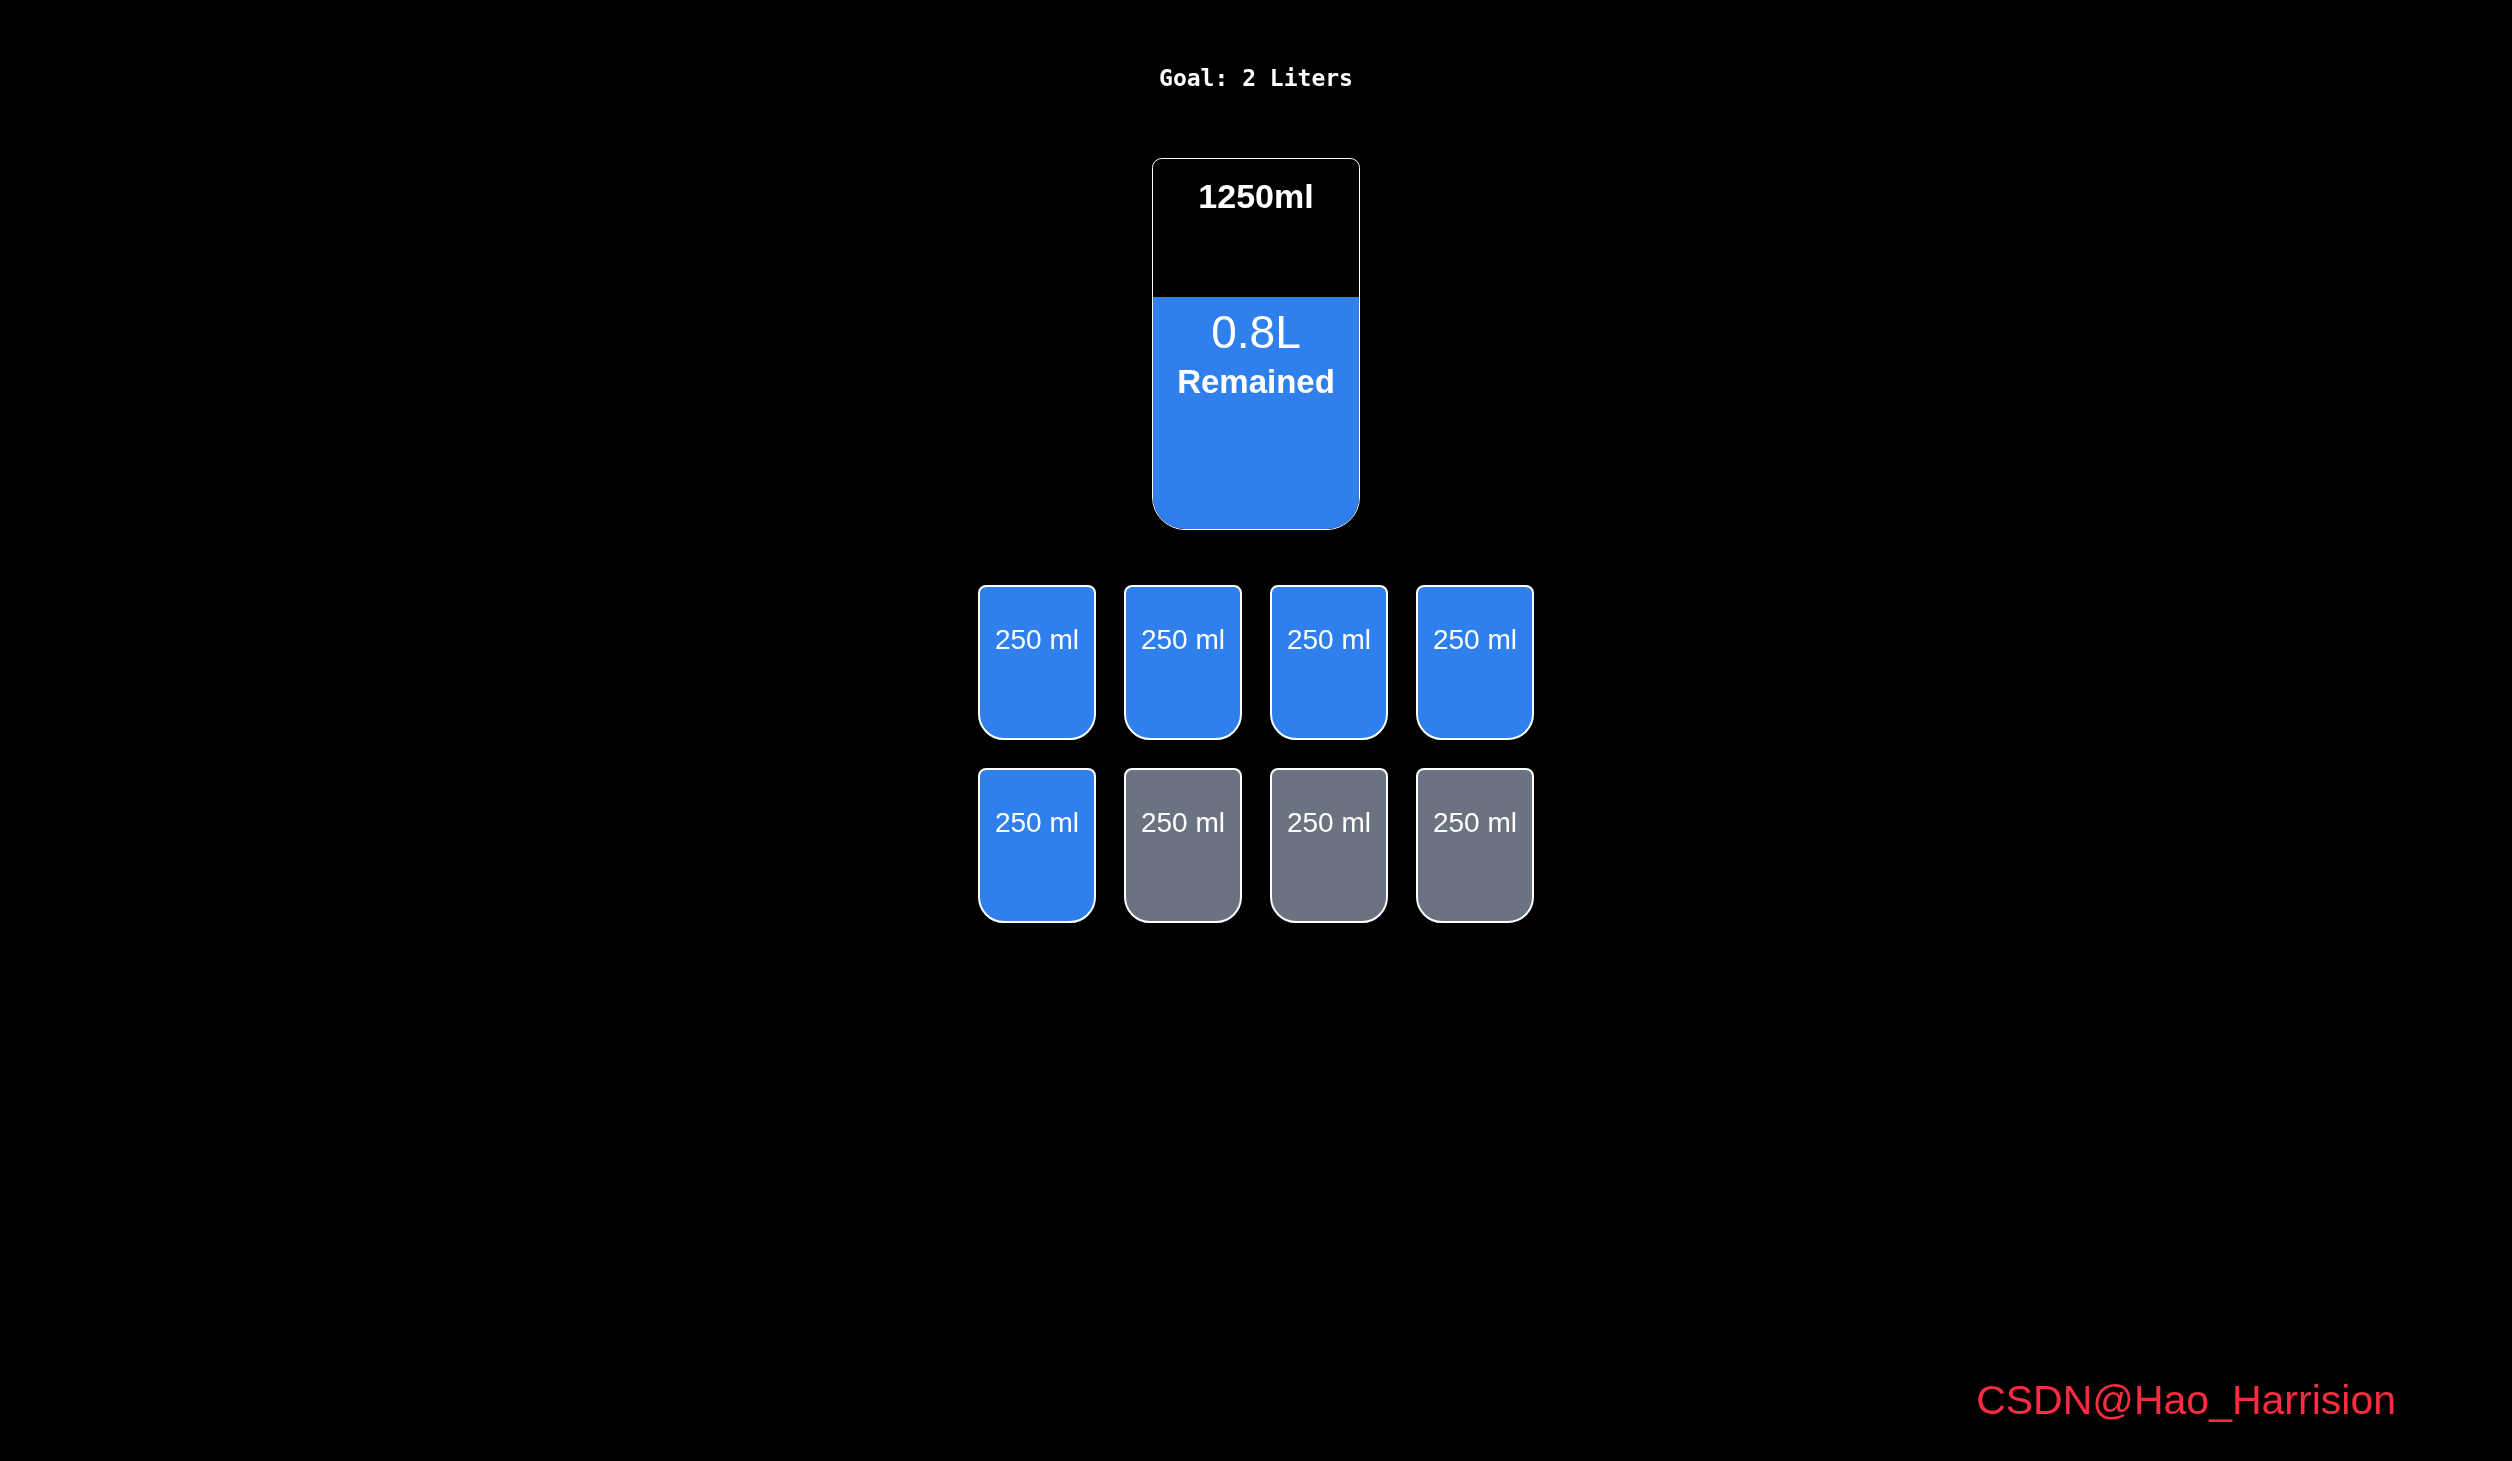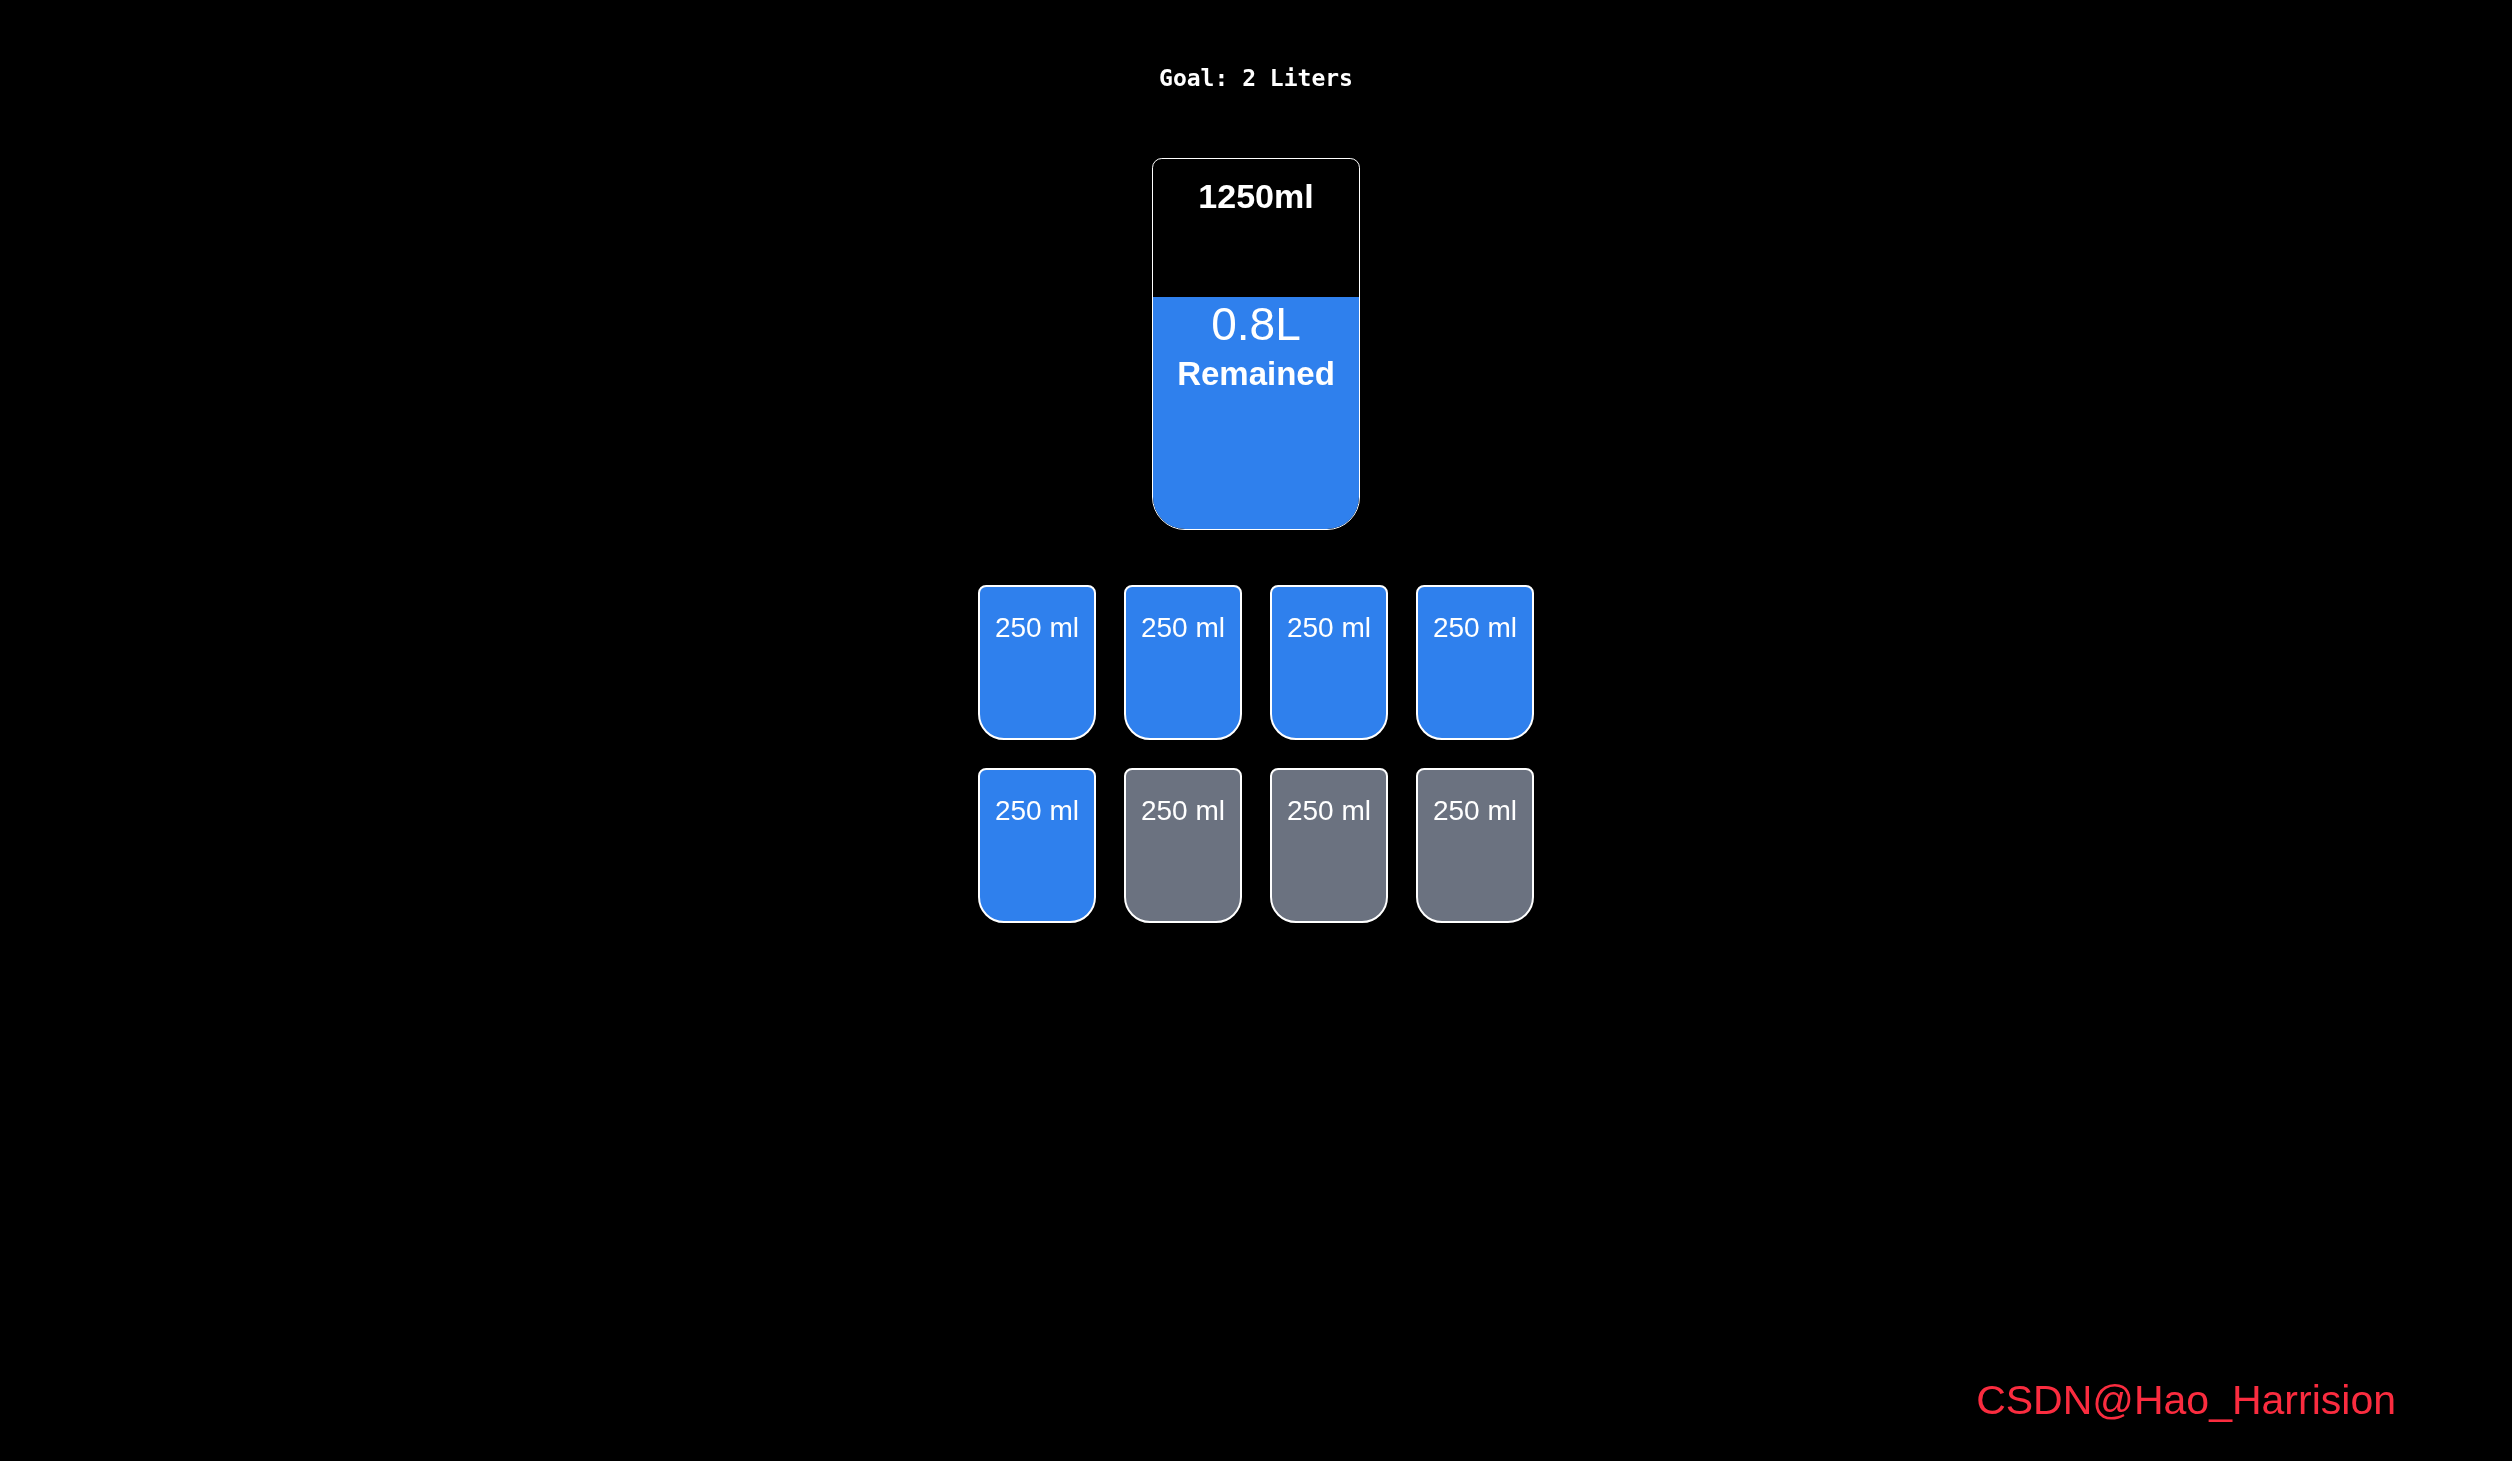"0.8L" .big-cup-fill { padding-top: 2px -> 10px }
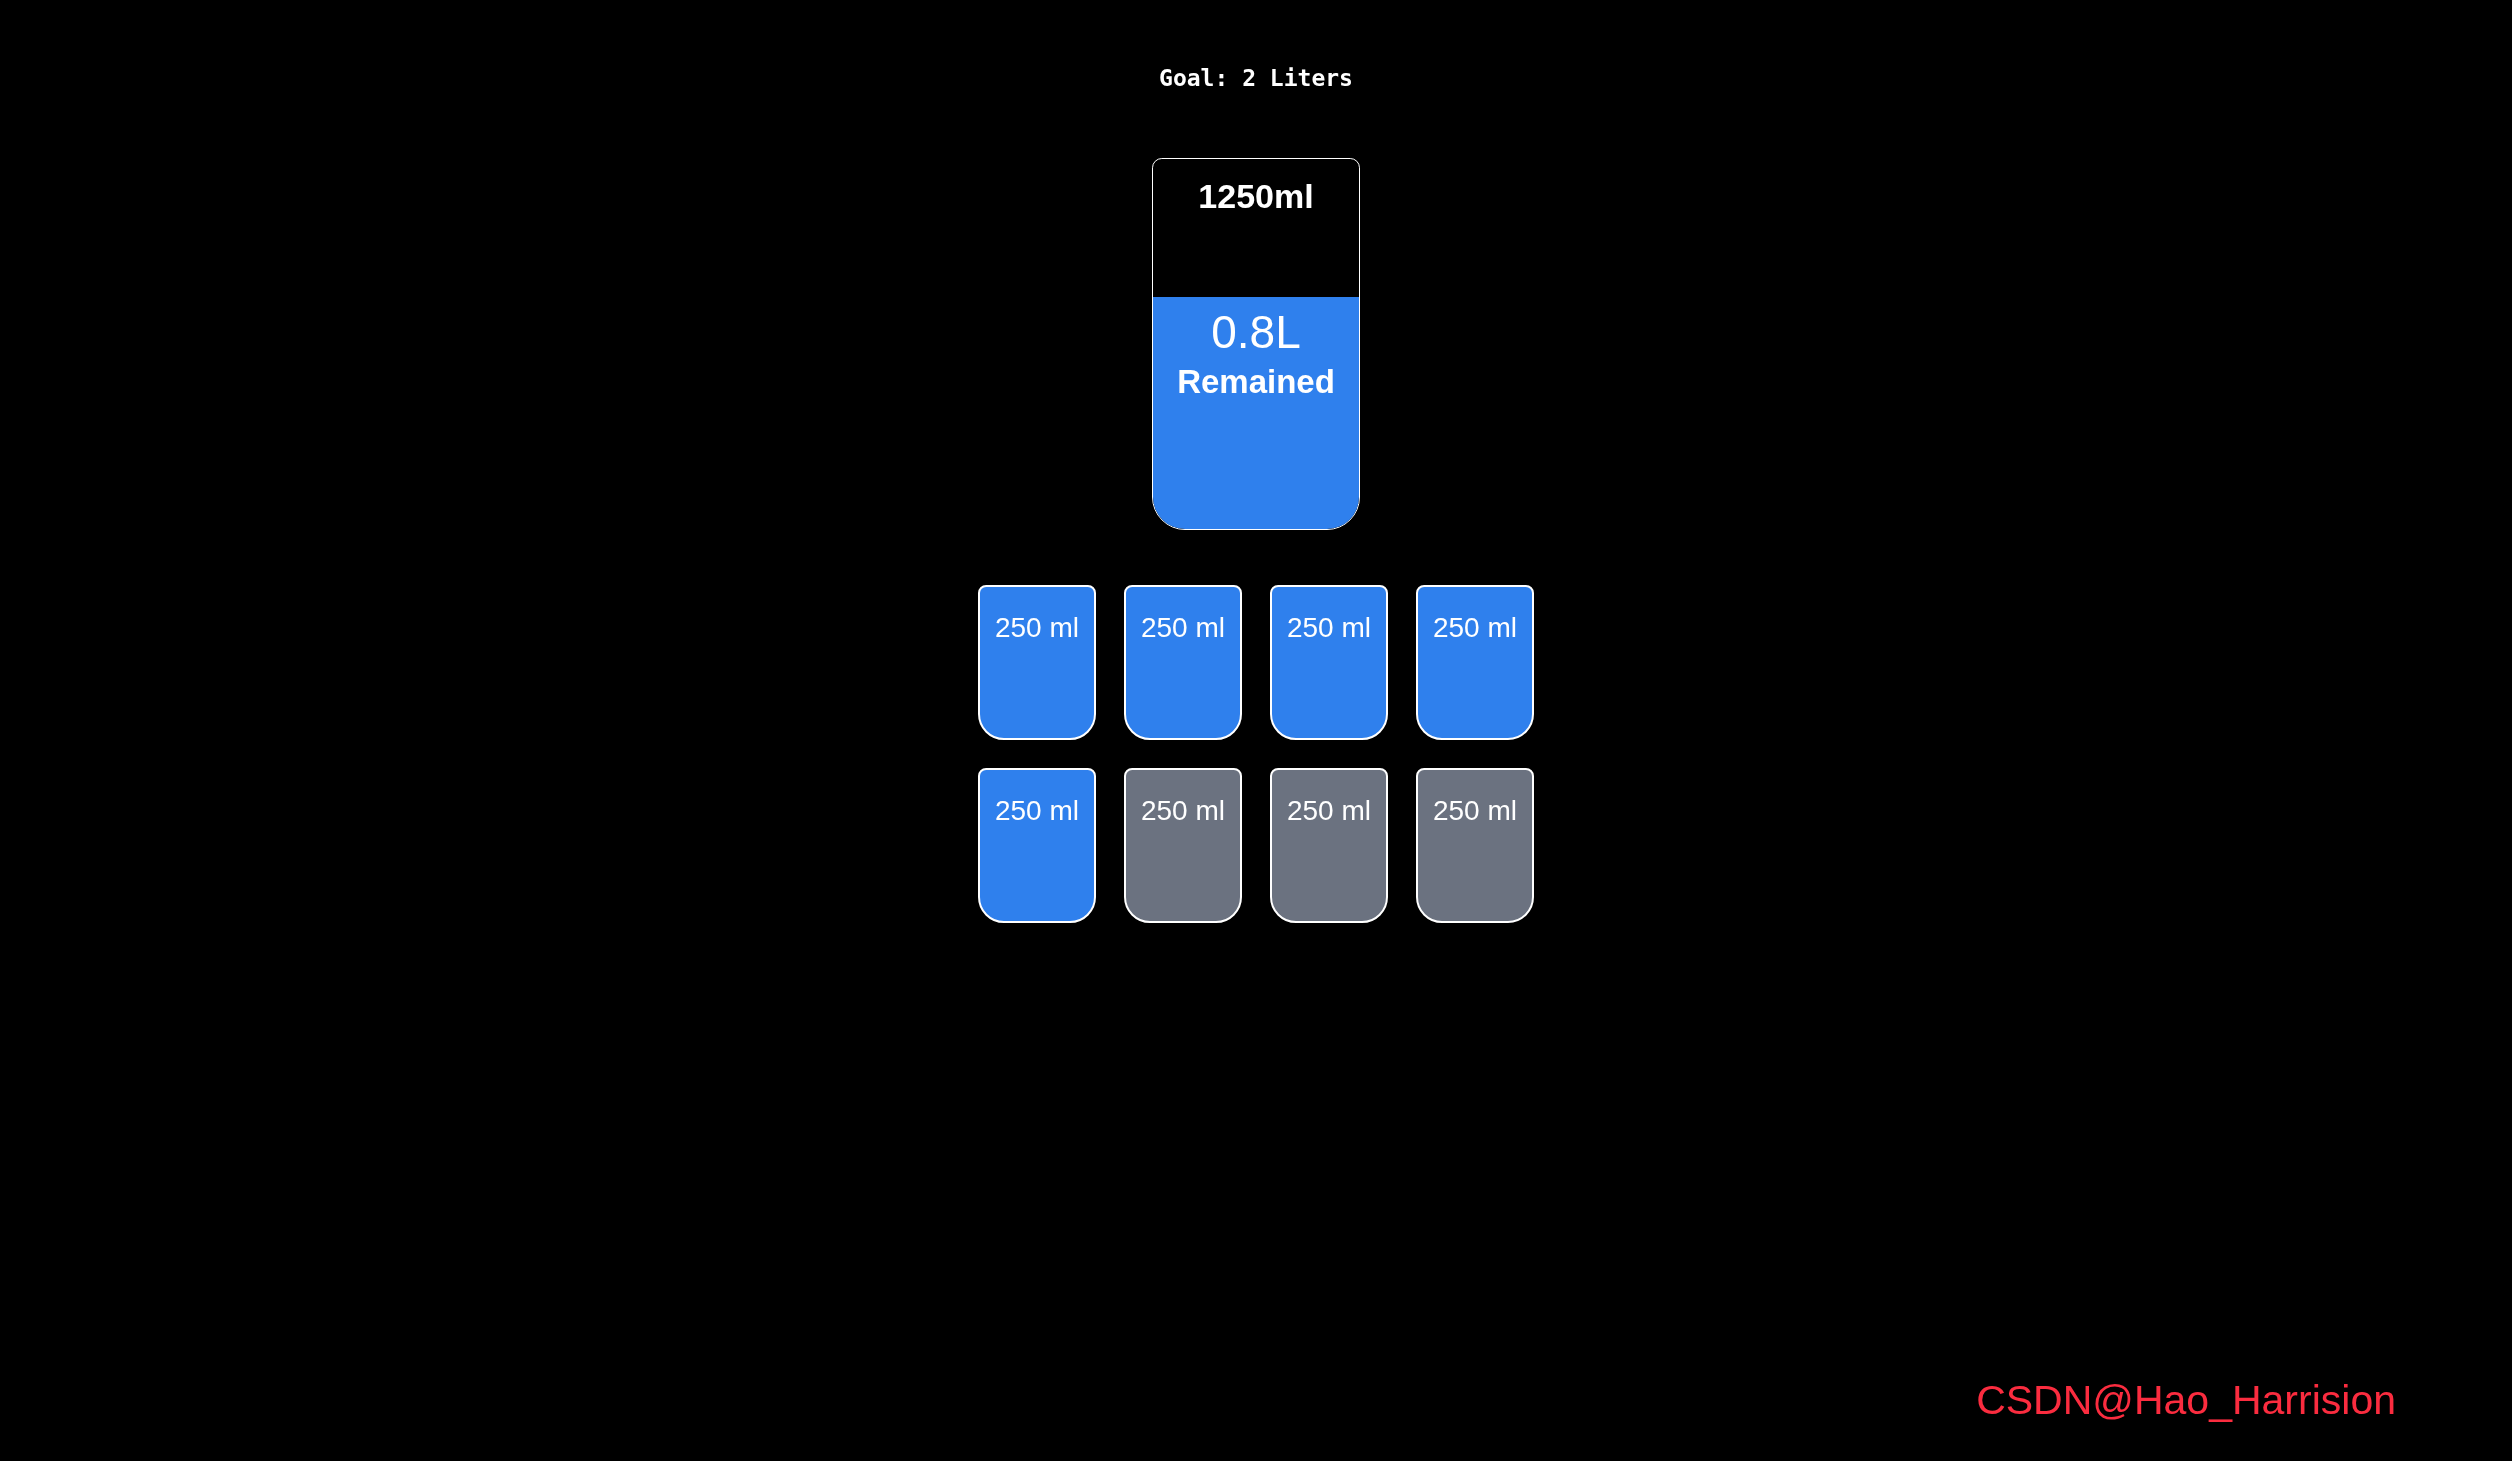"250 ml" .cup-small { padding: 25px 0 0 0 -> 37px 0 0 0 }
